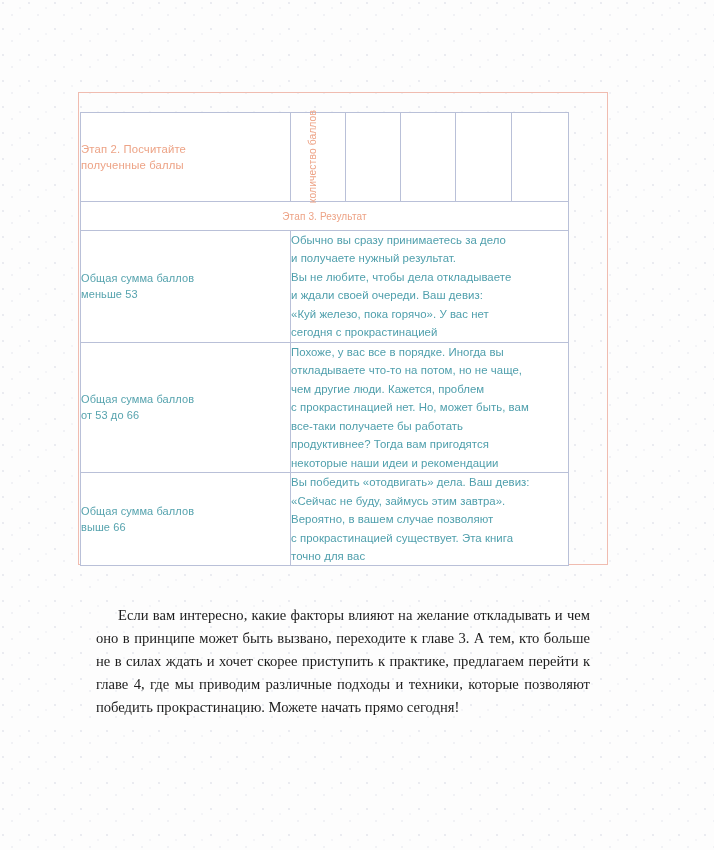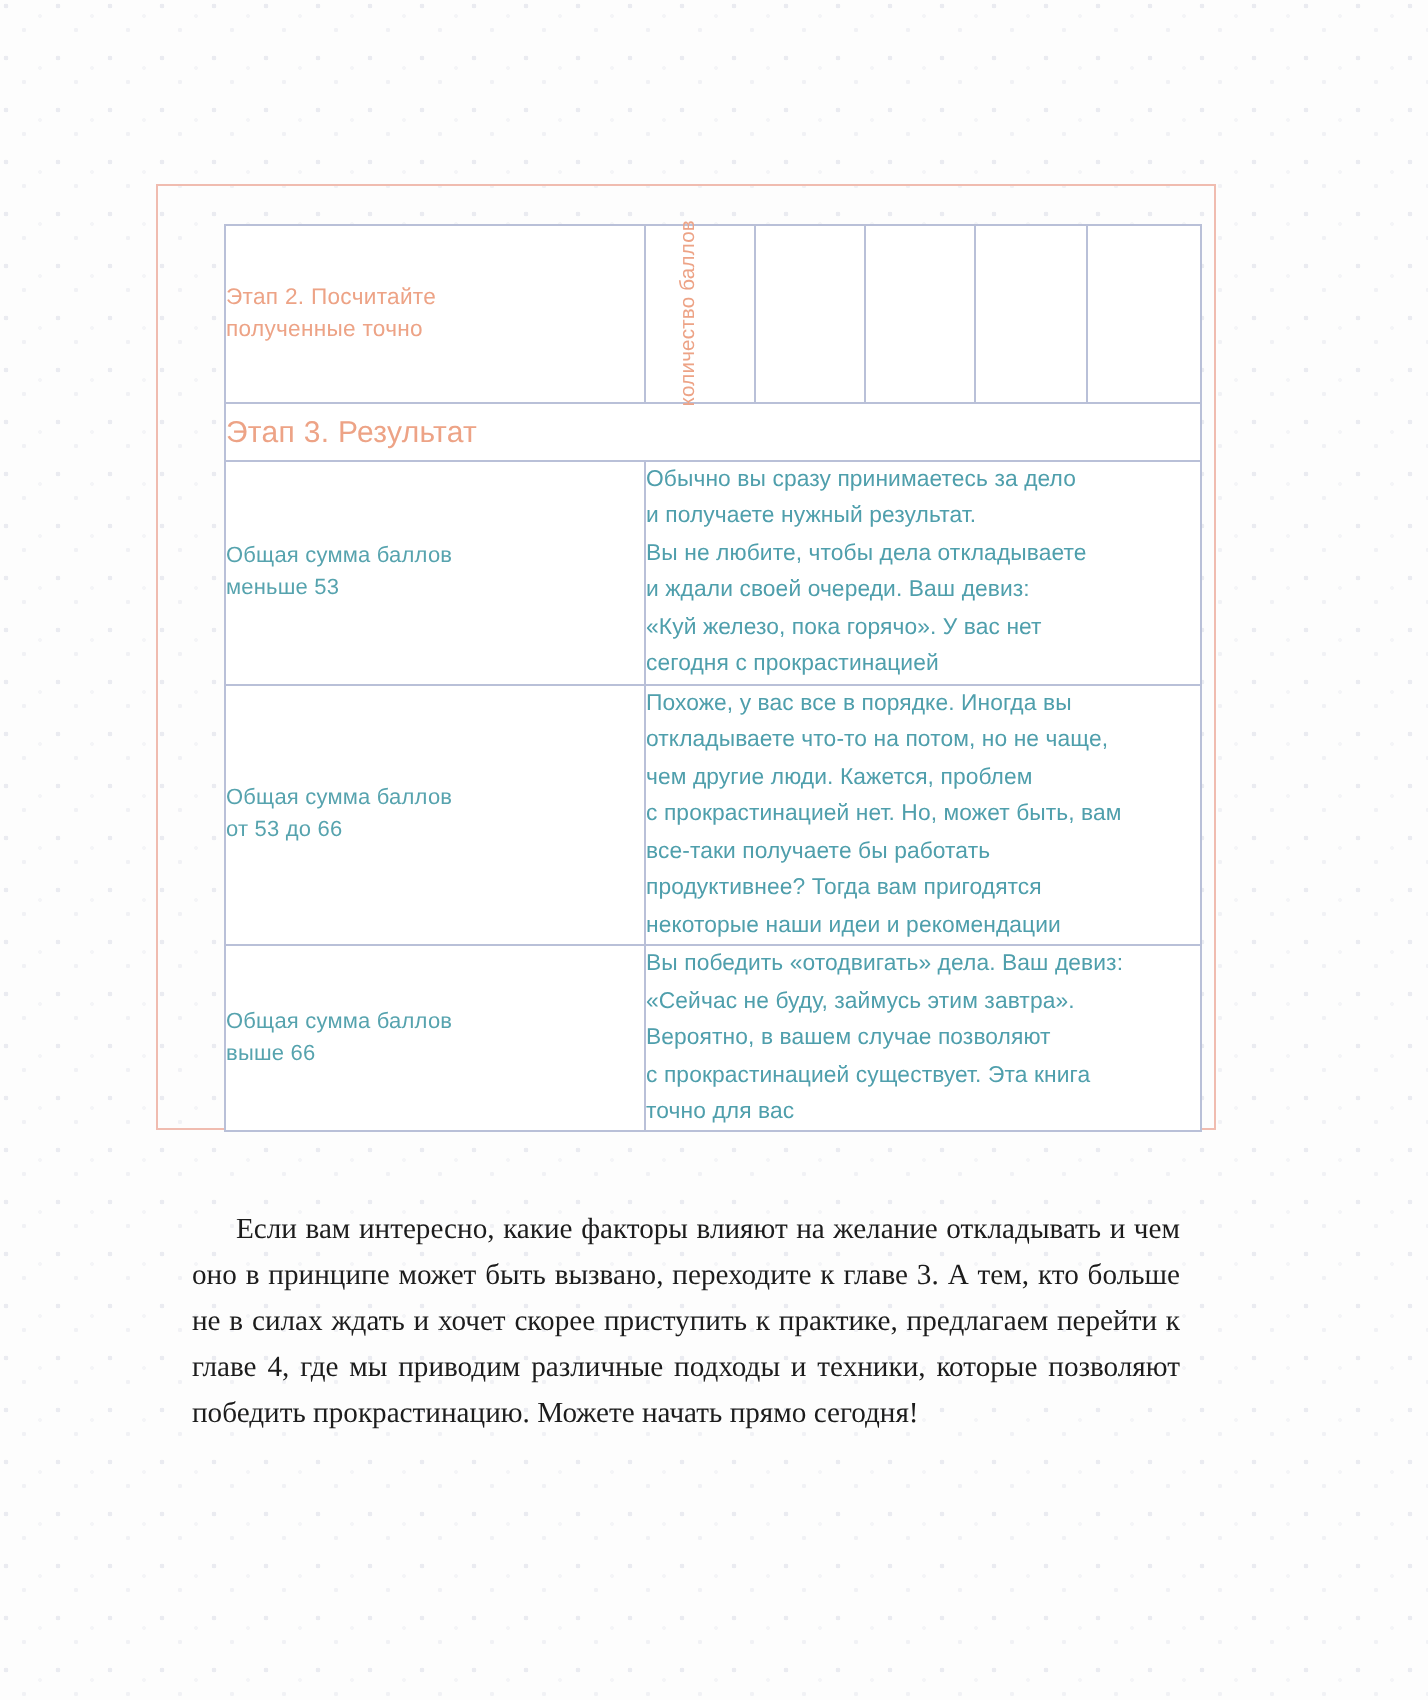"Этап 2. Посчитайте" .score-table { left: 112px -> 80px }
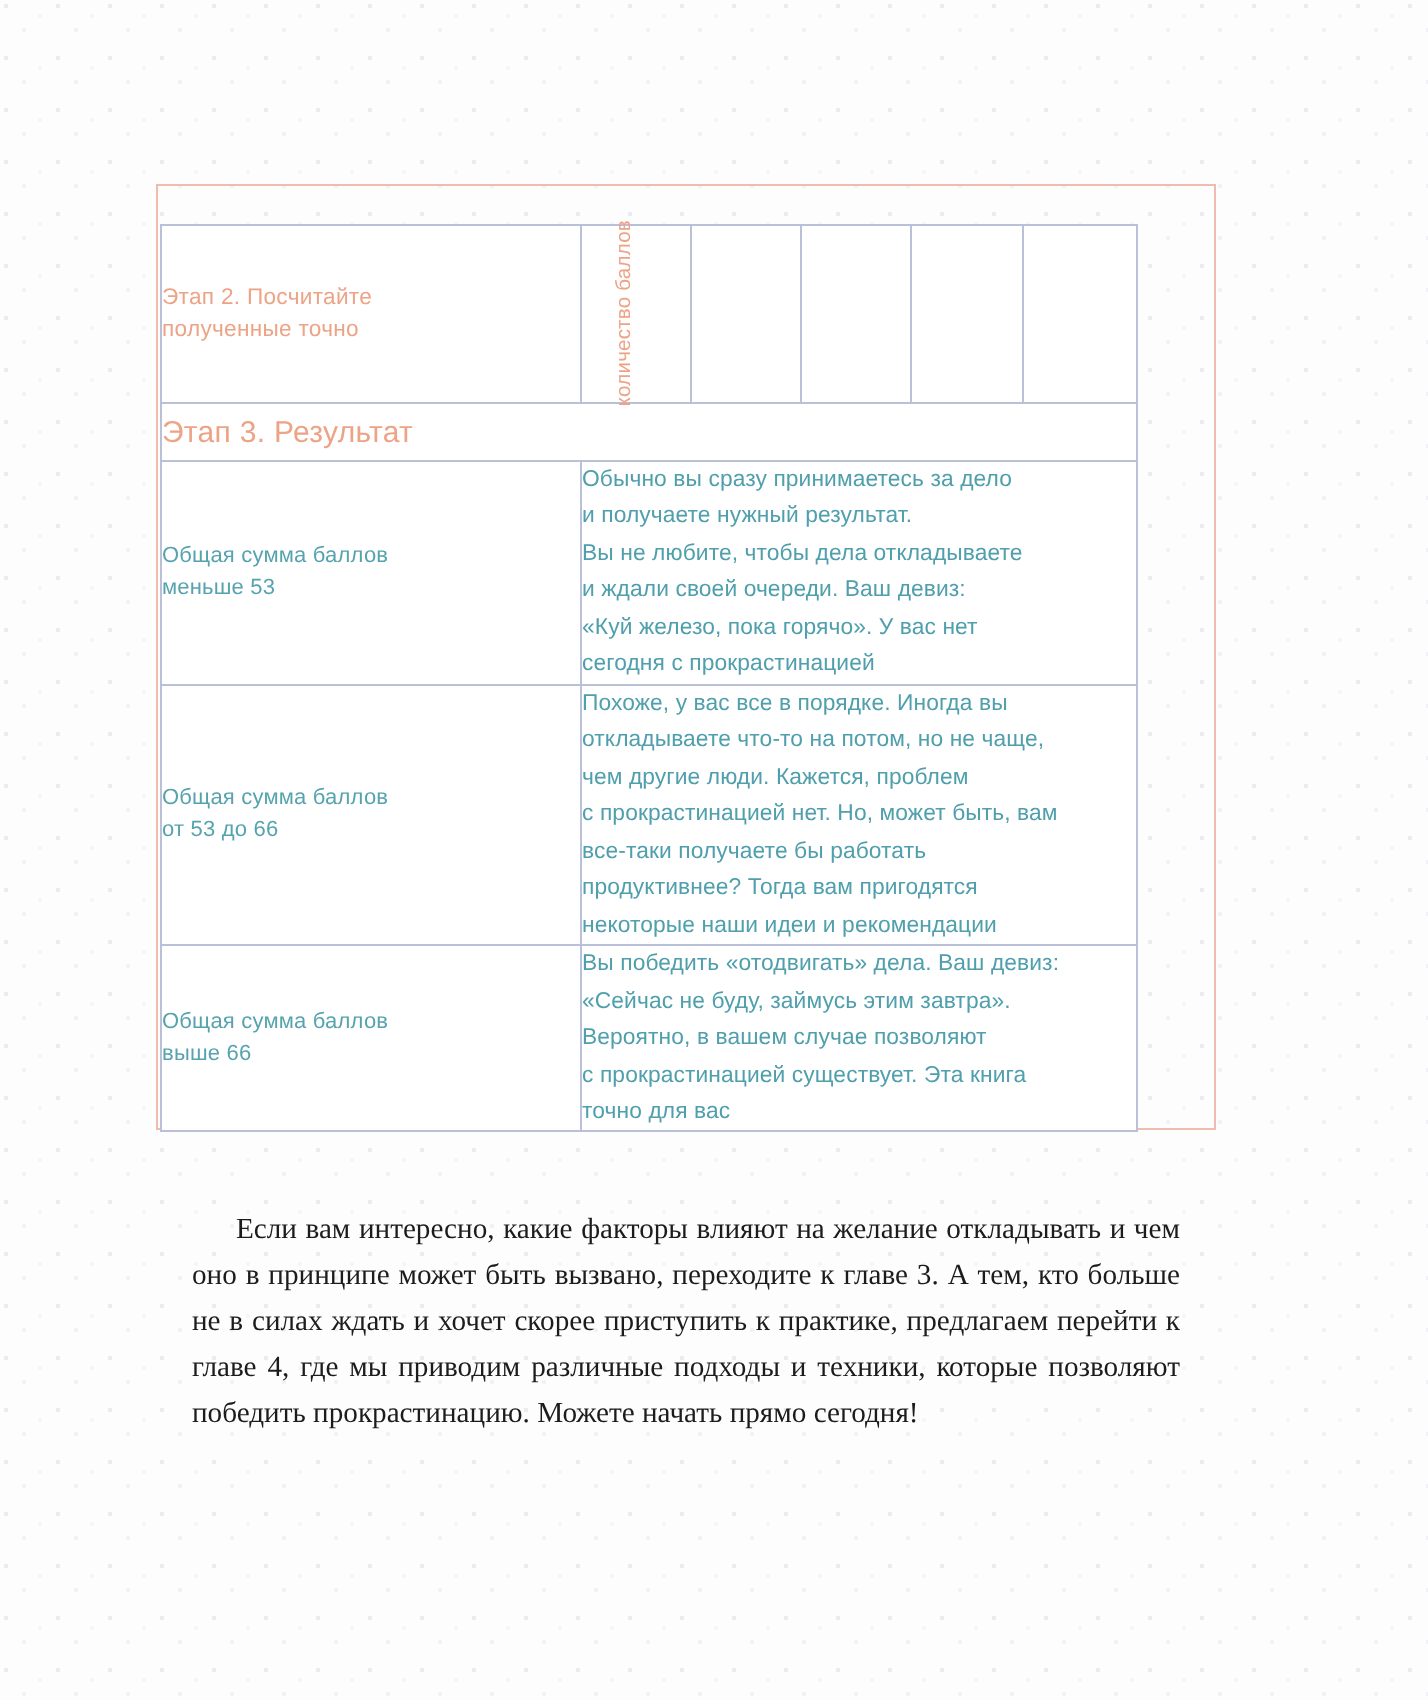"полученные точно" div { text: точно -> баллы }
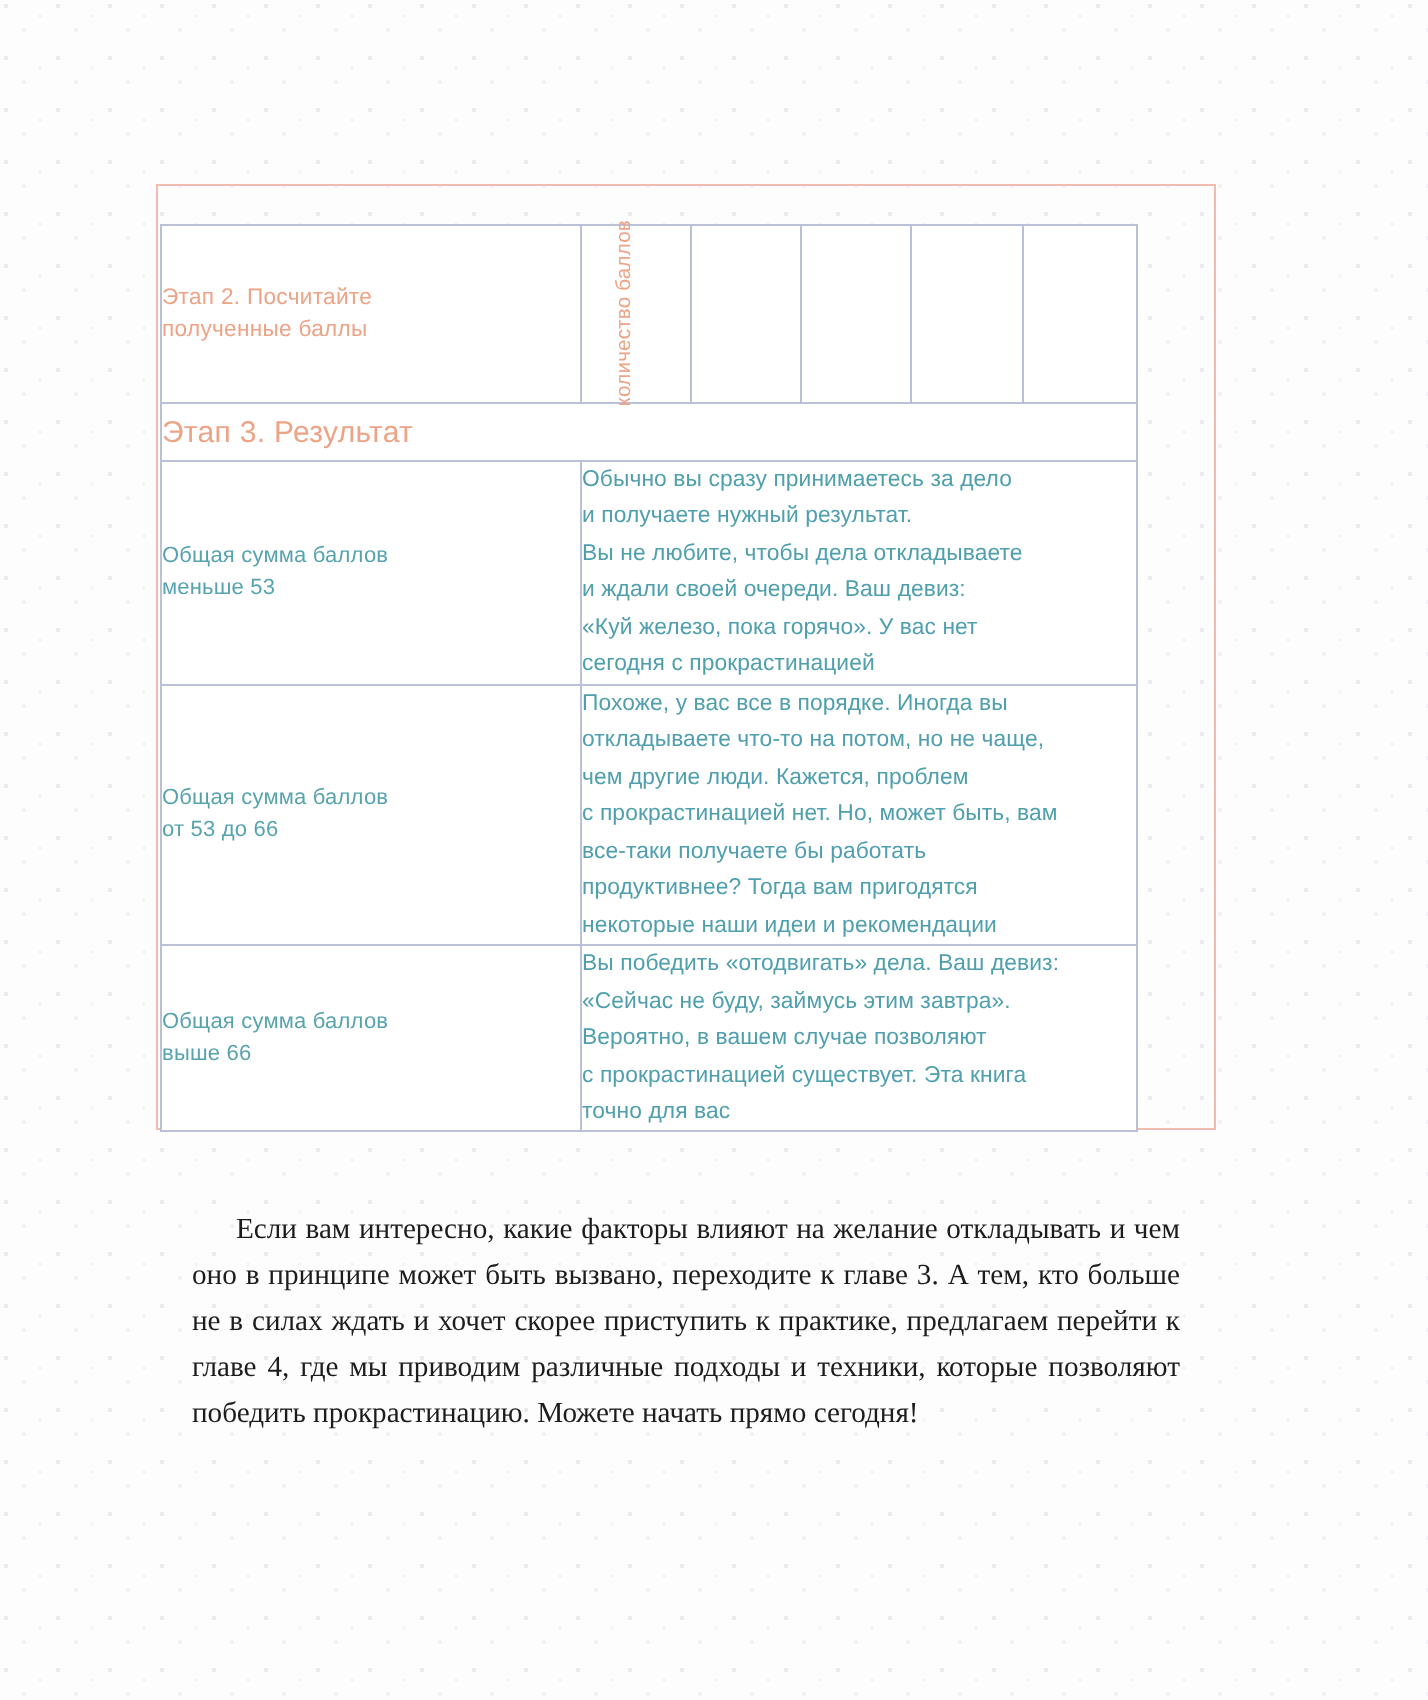"Этап 3. Результат" .stage3-label { font-size: 15px -> 10px; text-align: none -> center }
